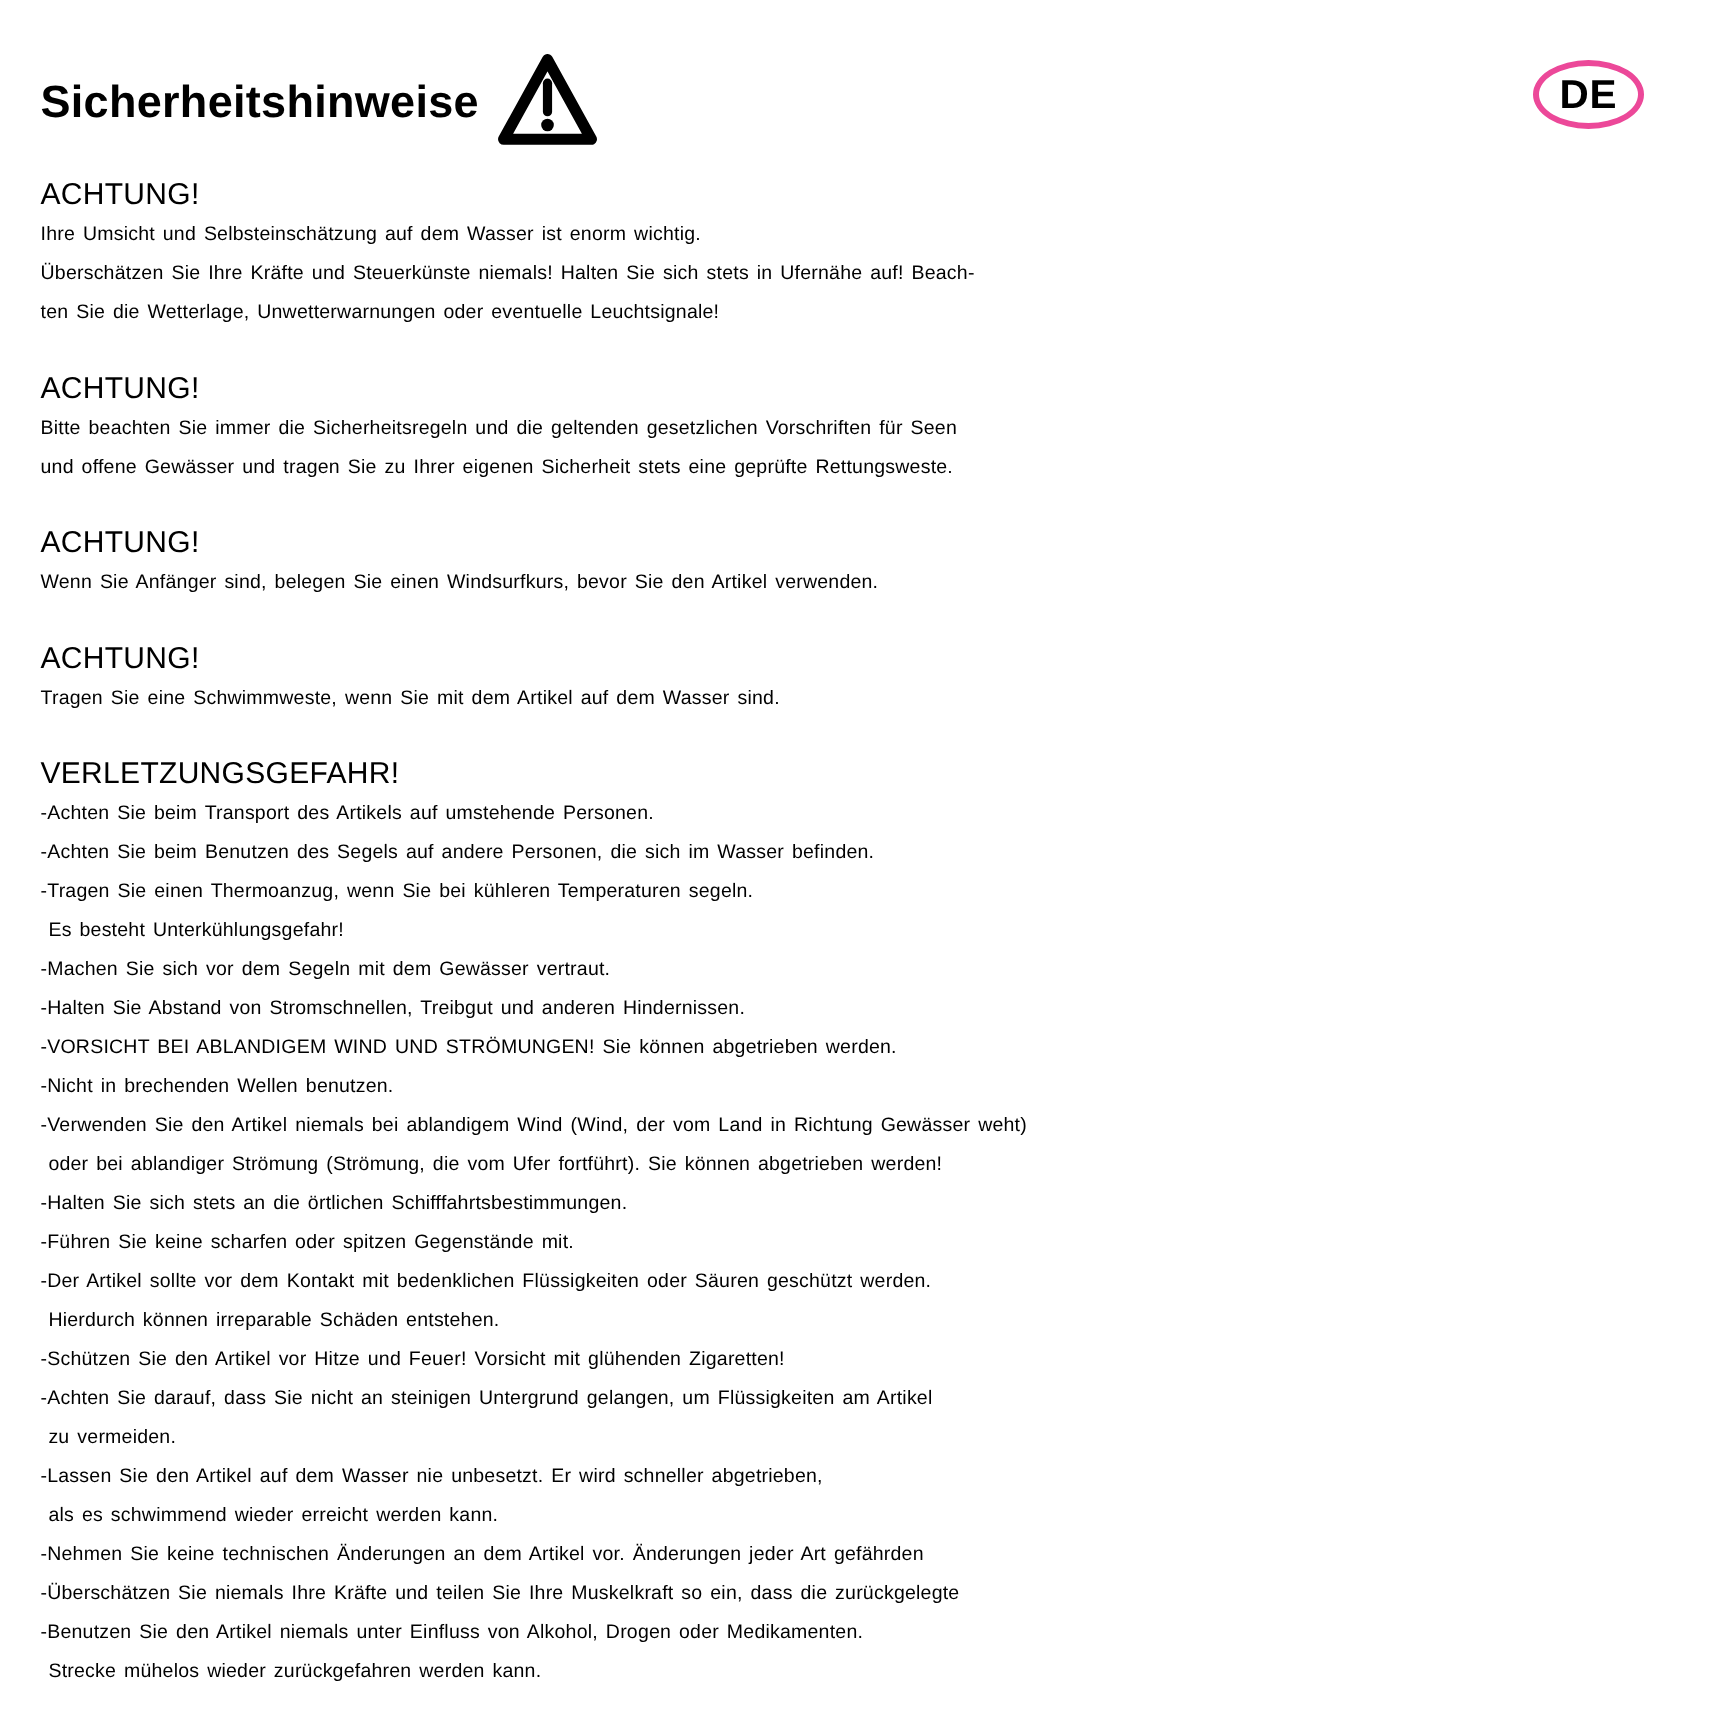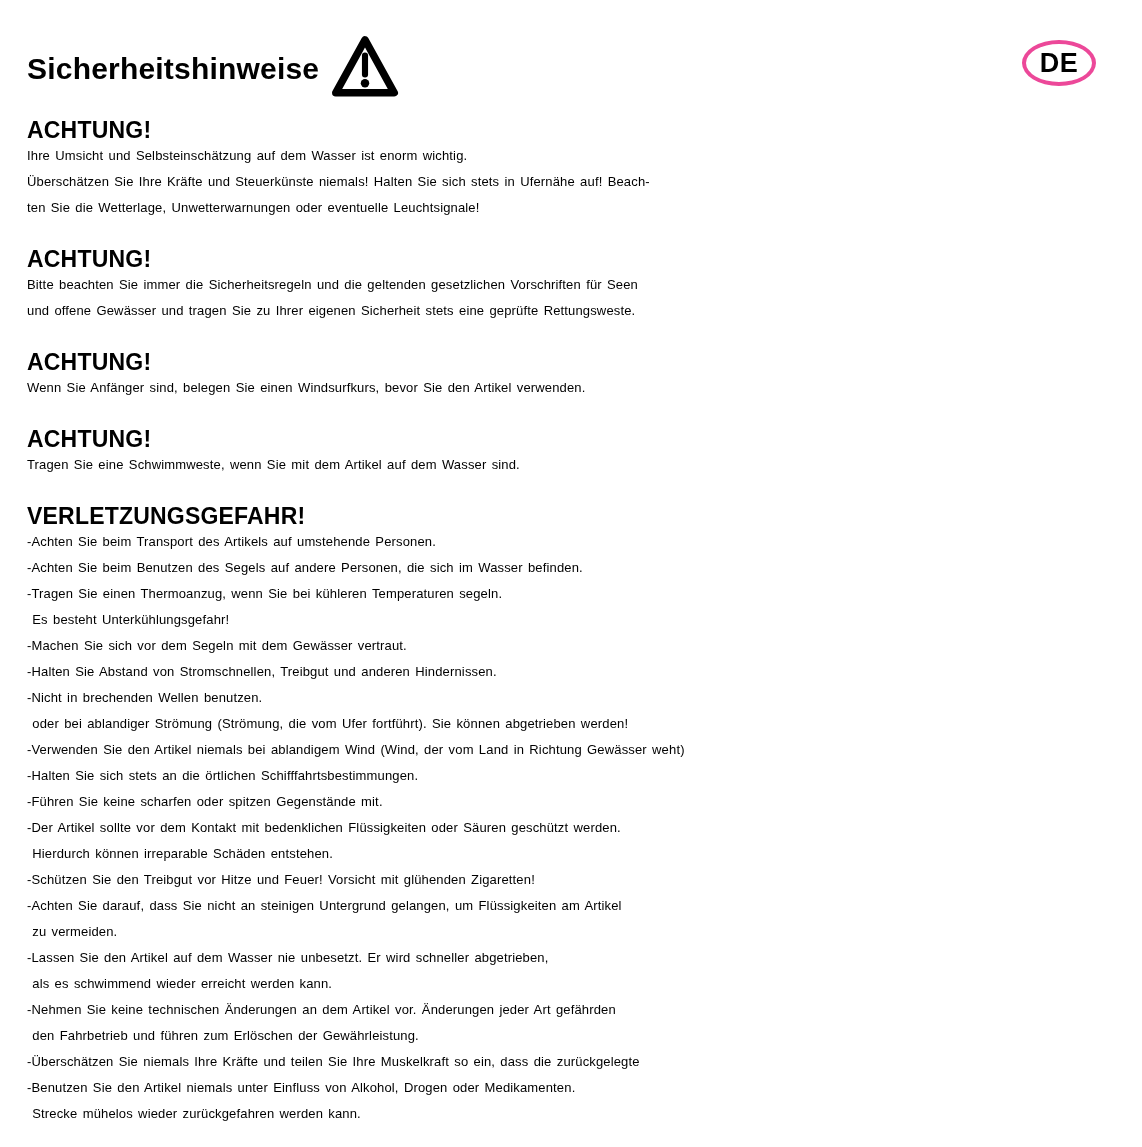"ACHTUNG!" .heading { font-size: 23px -> 20px; font-weight: bold -> normal }
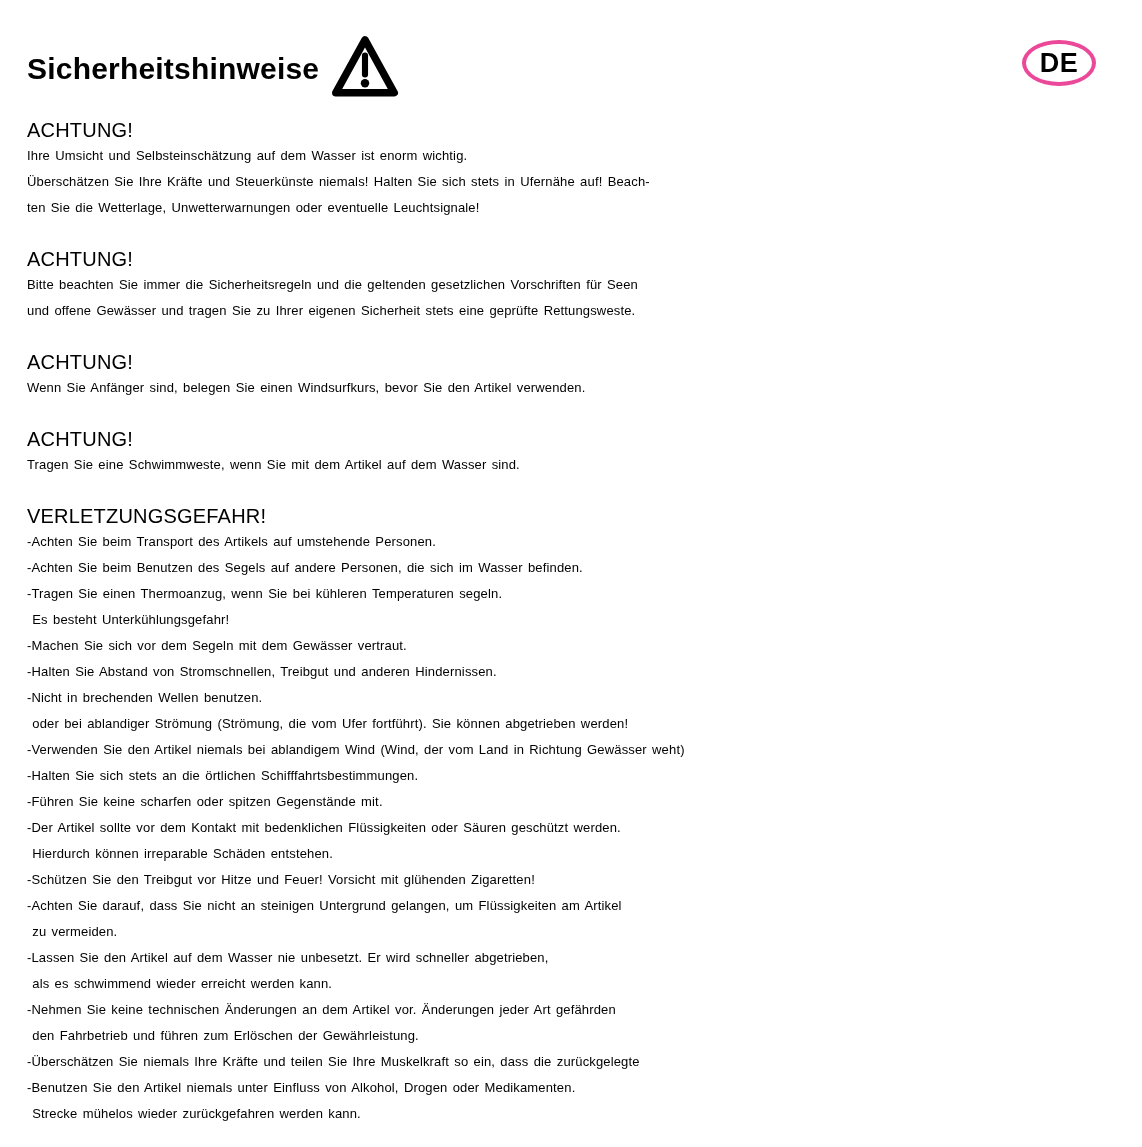"-VORSICHT BEI ABLANDIGEM WIND UND" div.line { html: none -> <div>-VORSICHT BEI ABLANDIGEM WIND UND STRÖMUNGEN! Sie können abgetrieben werden.</div> }
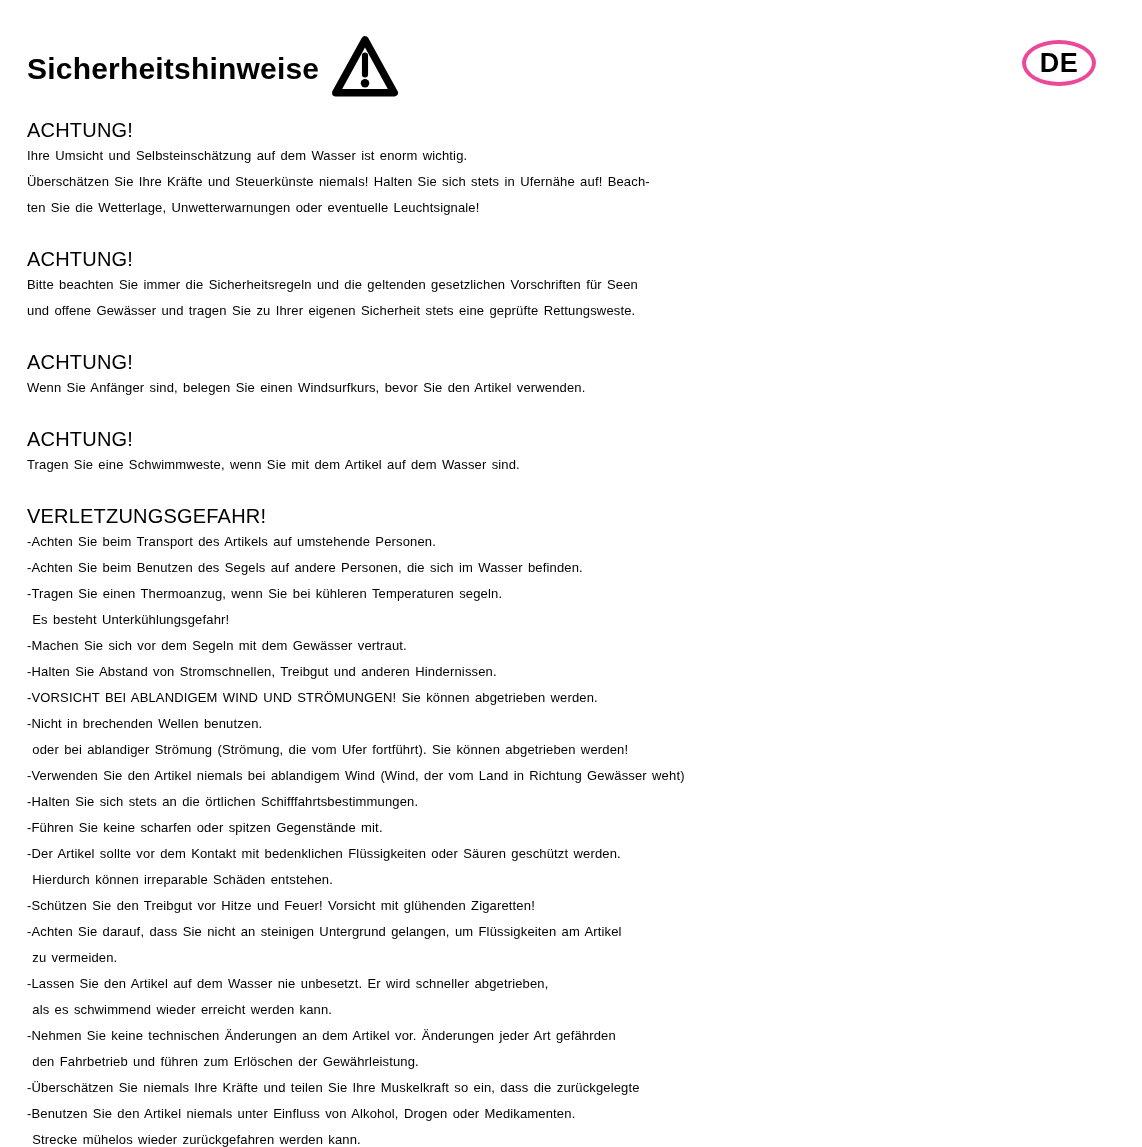"oder bei ablandiger Strömung (Strömung," div.line { order: before "-Verwenden Sie den Artikel niemals" -> after "-Verwenden Sie den Artikel niemals" }
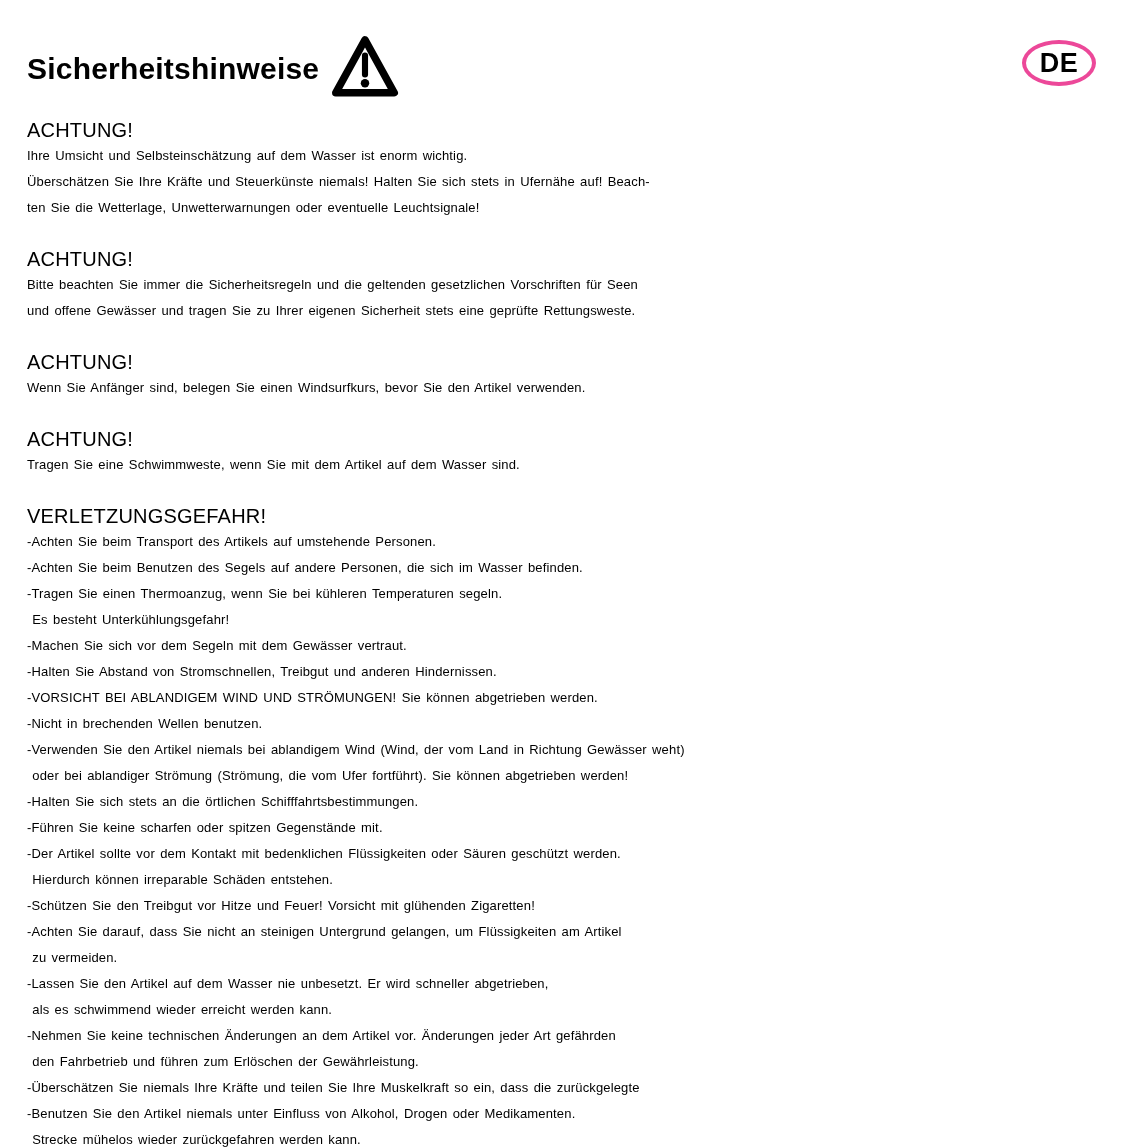"-Schützen Sie den Treibgut vor" div.line { text: Treibgut -> Artikel }
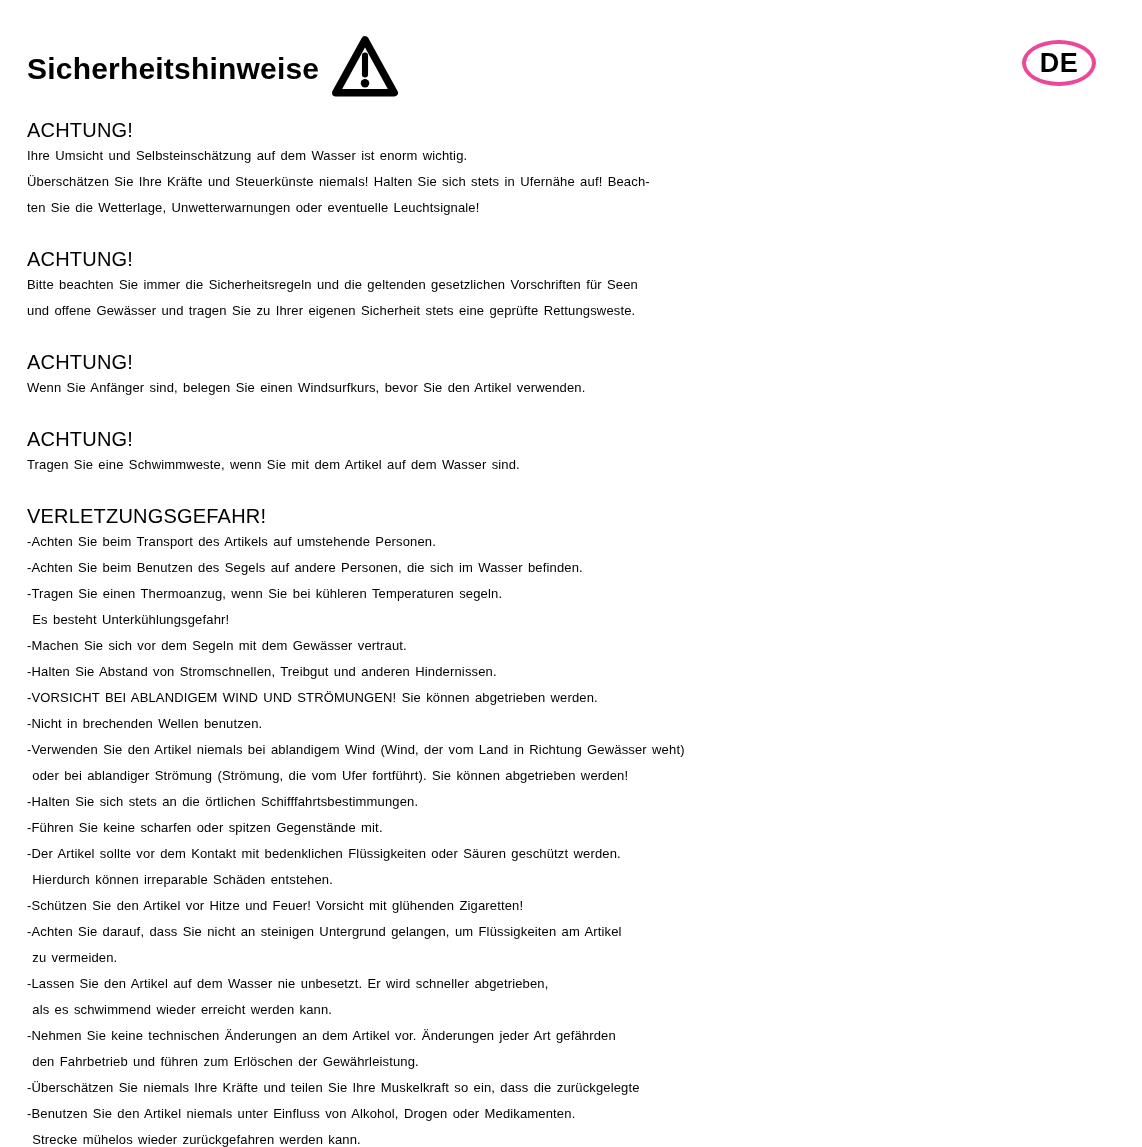"den Fahrbetrieb und führen zum" div.line { html: <div> den Fahrbetrieb und führen zum Erlöschen der Gewährleistung.</div> -> none }
